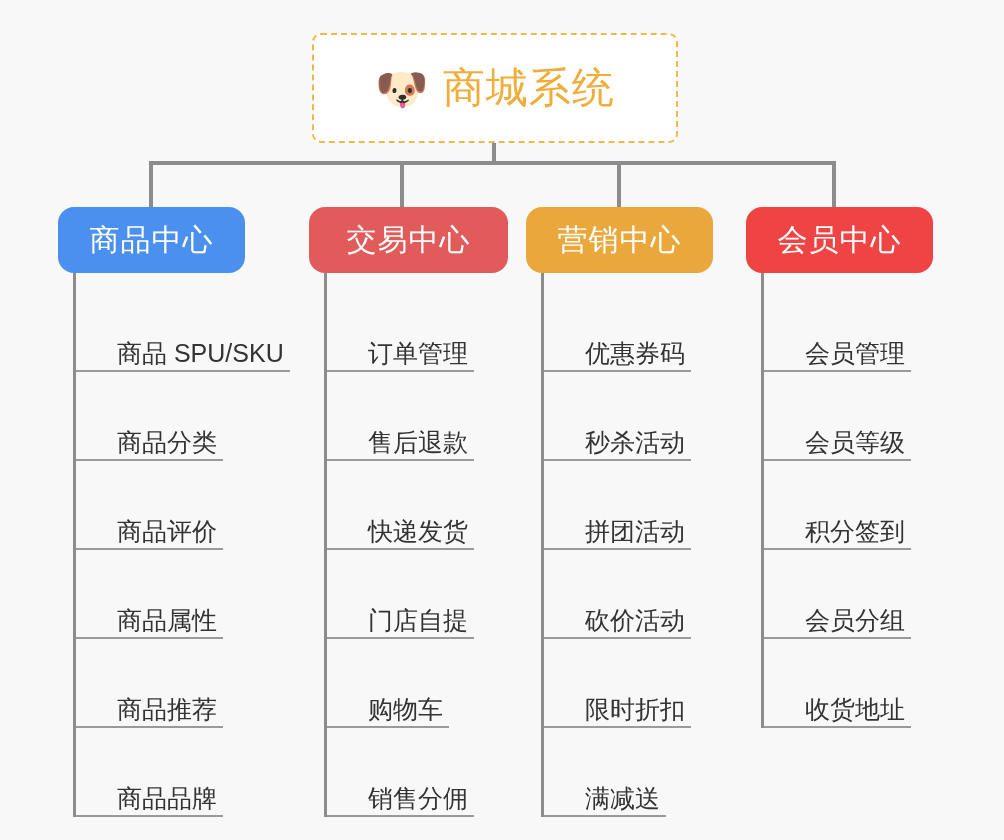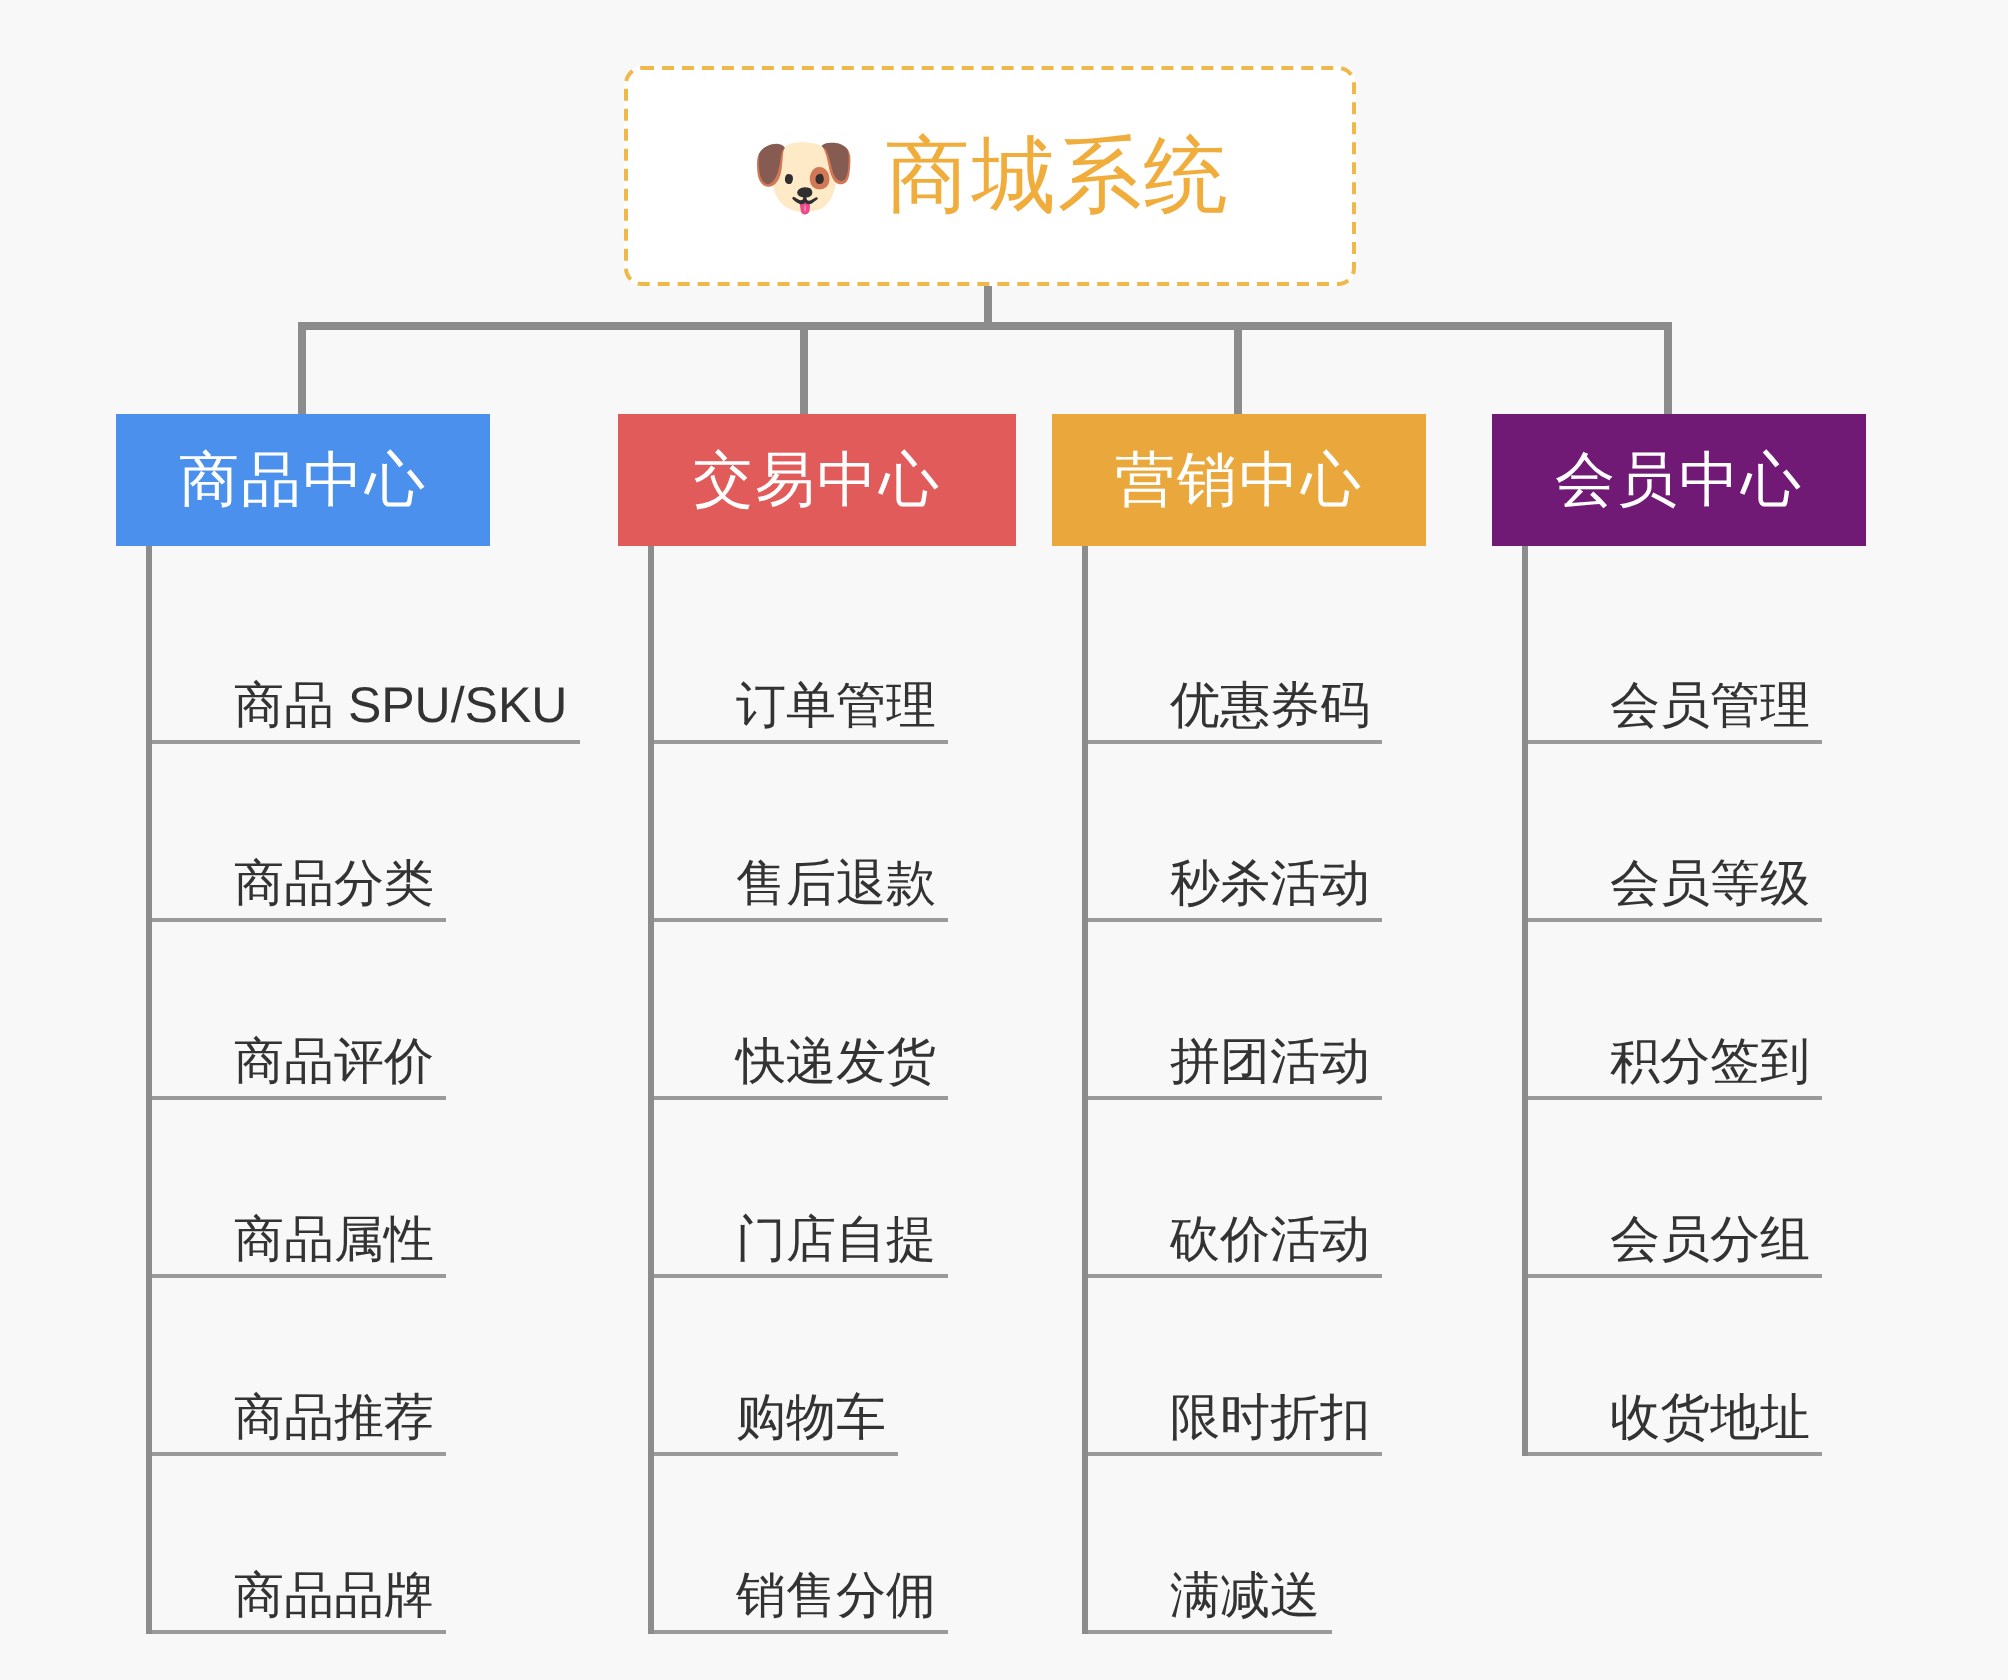"商品中心" .branch-header { border-radius: 0 -> 16px }
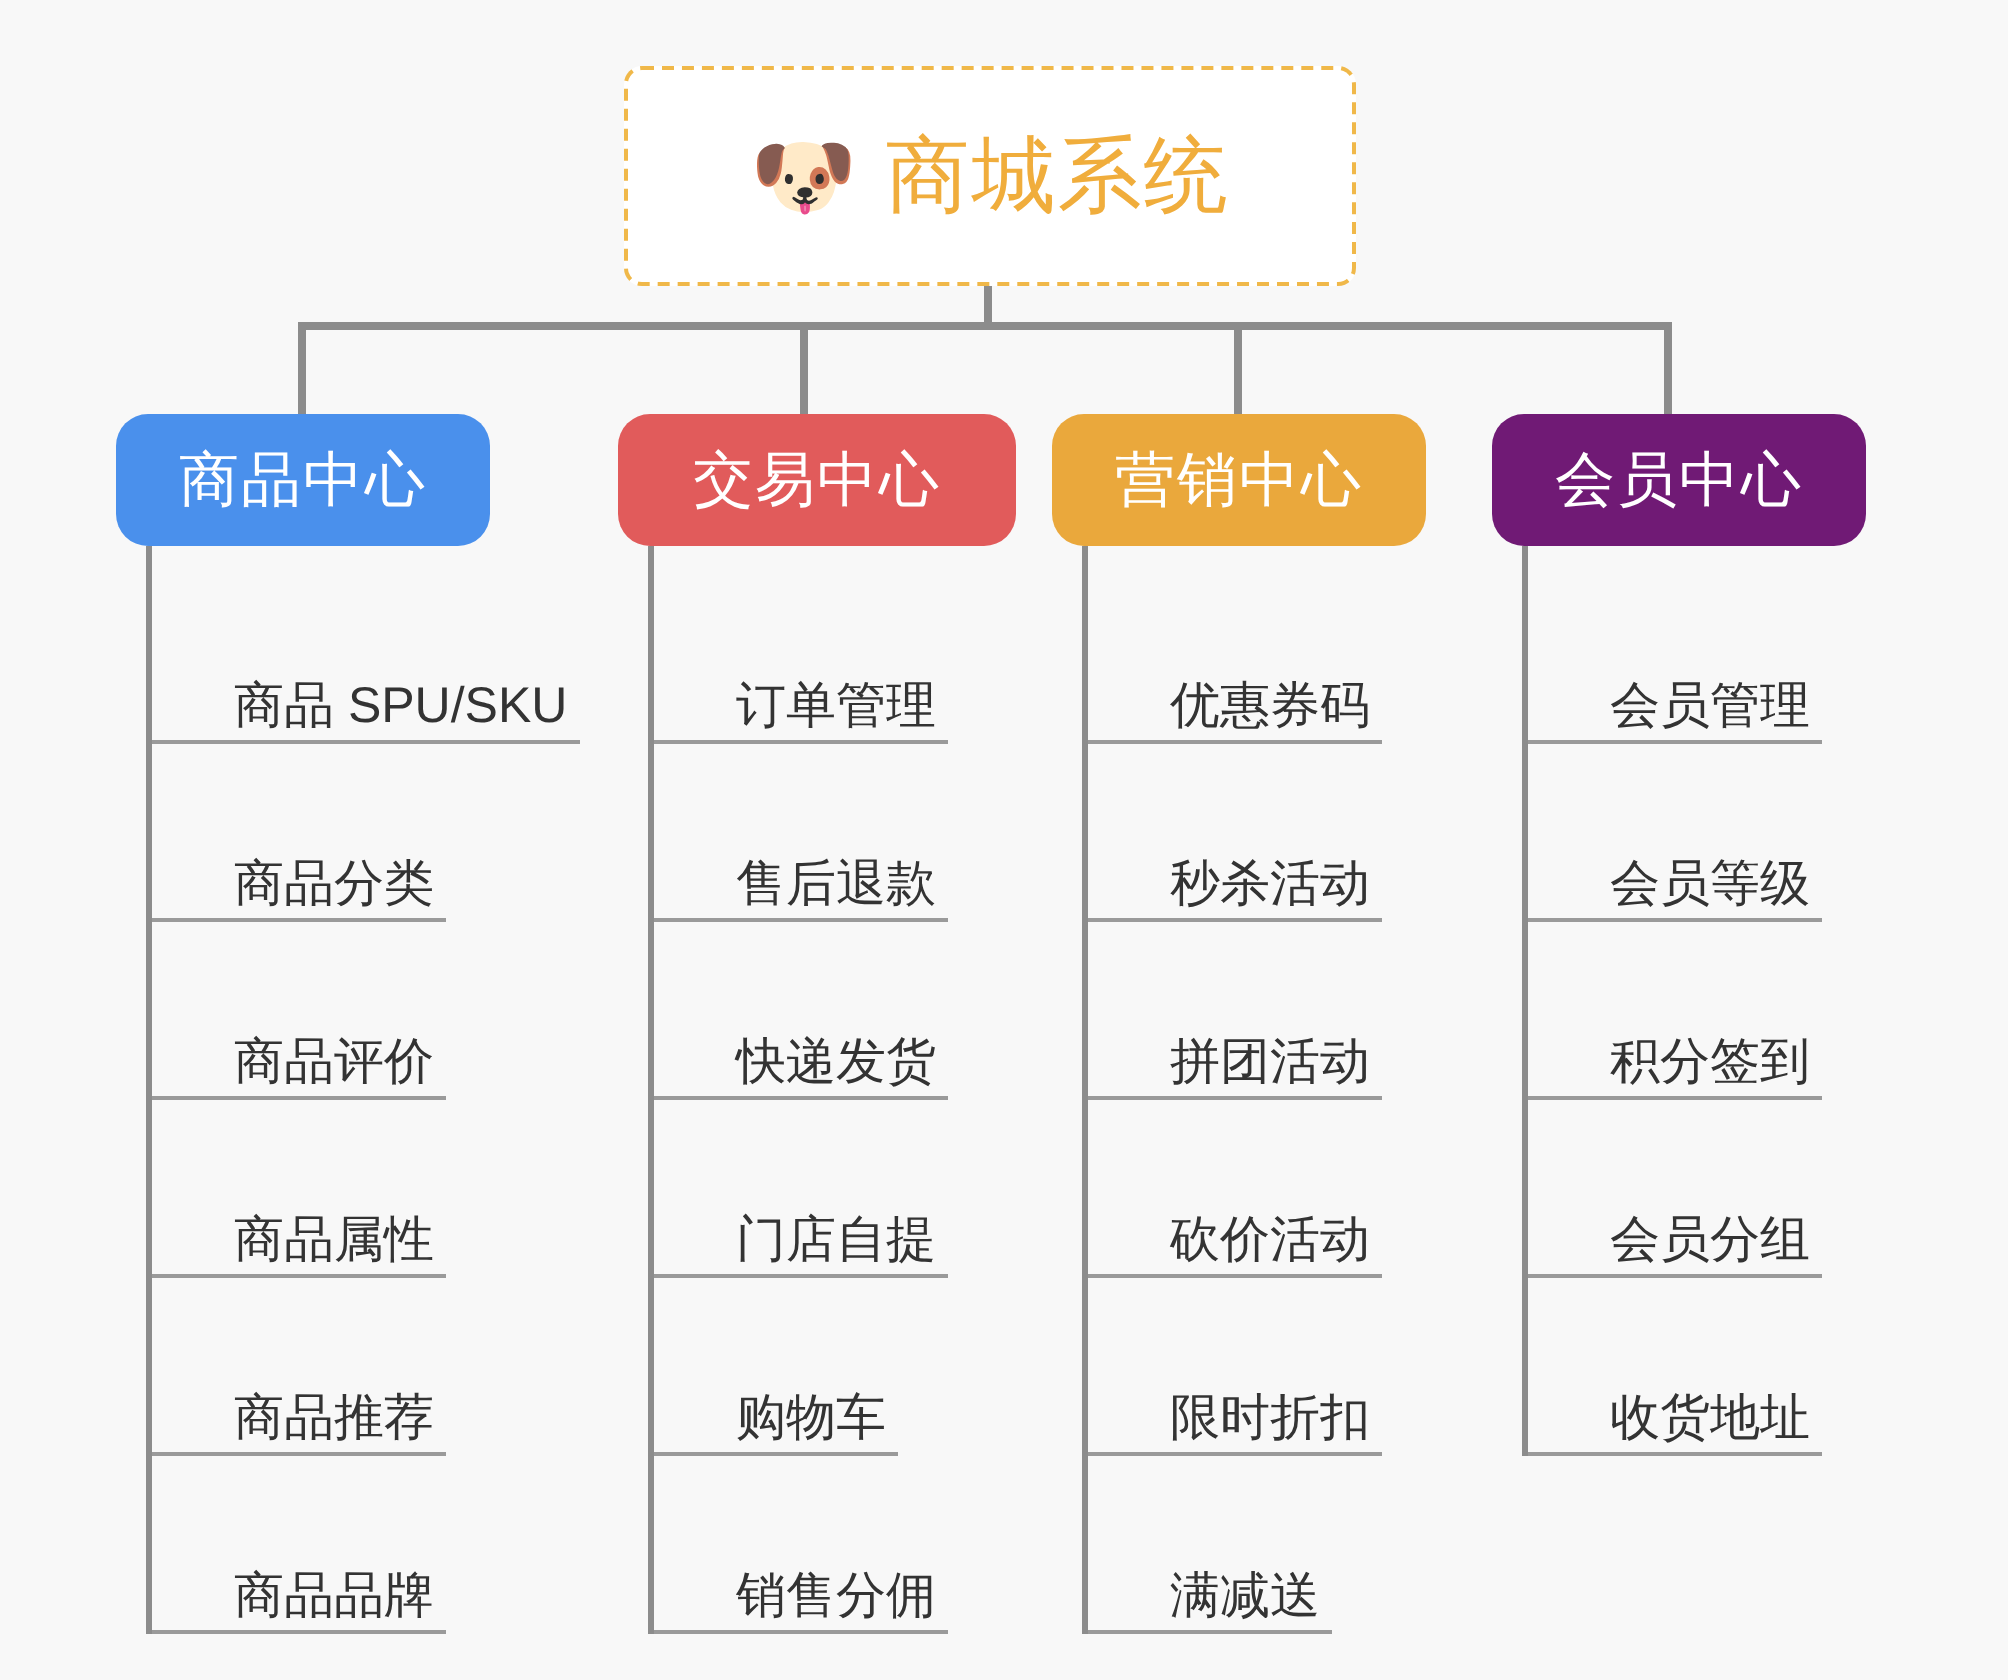"会员中心" div.branch-header { background: #701a75 -> #ef4444 }
